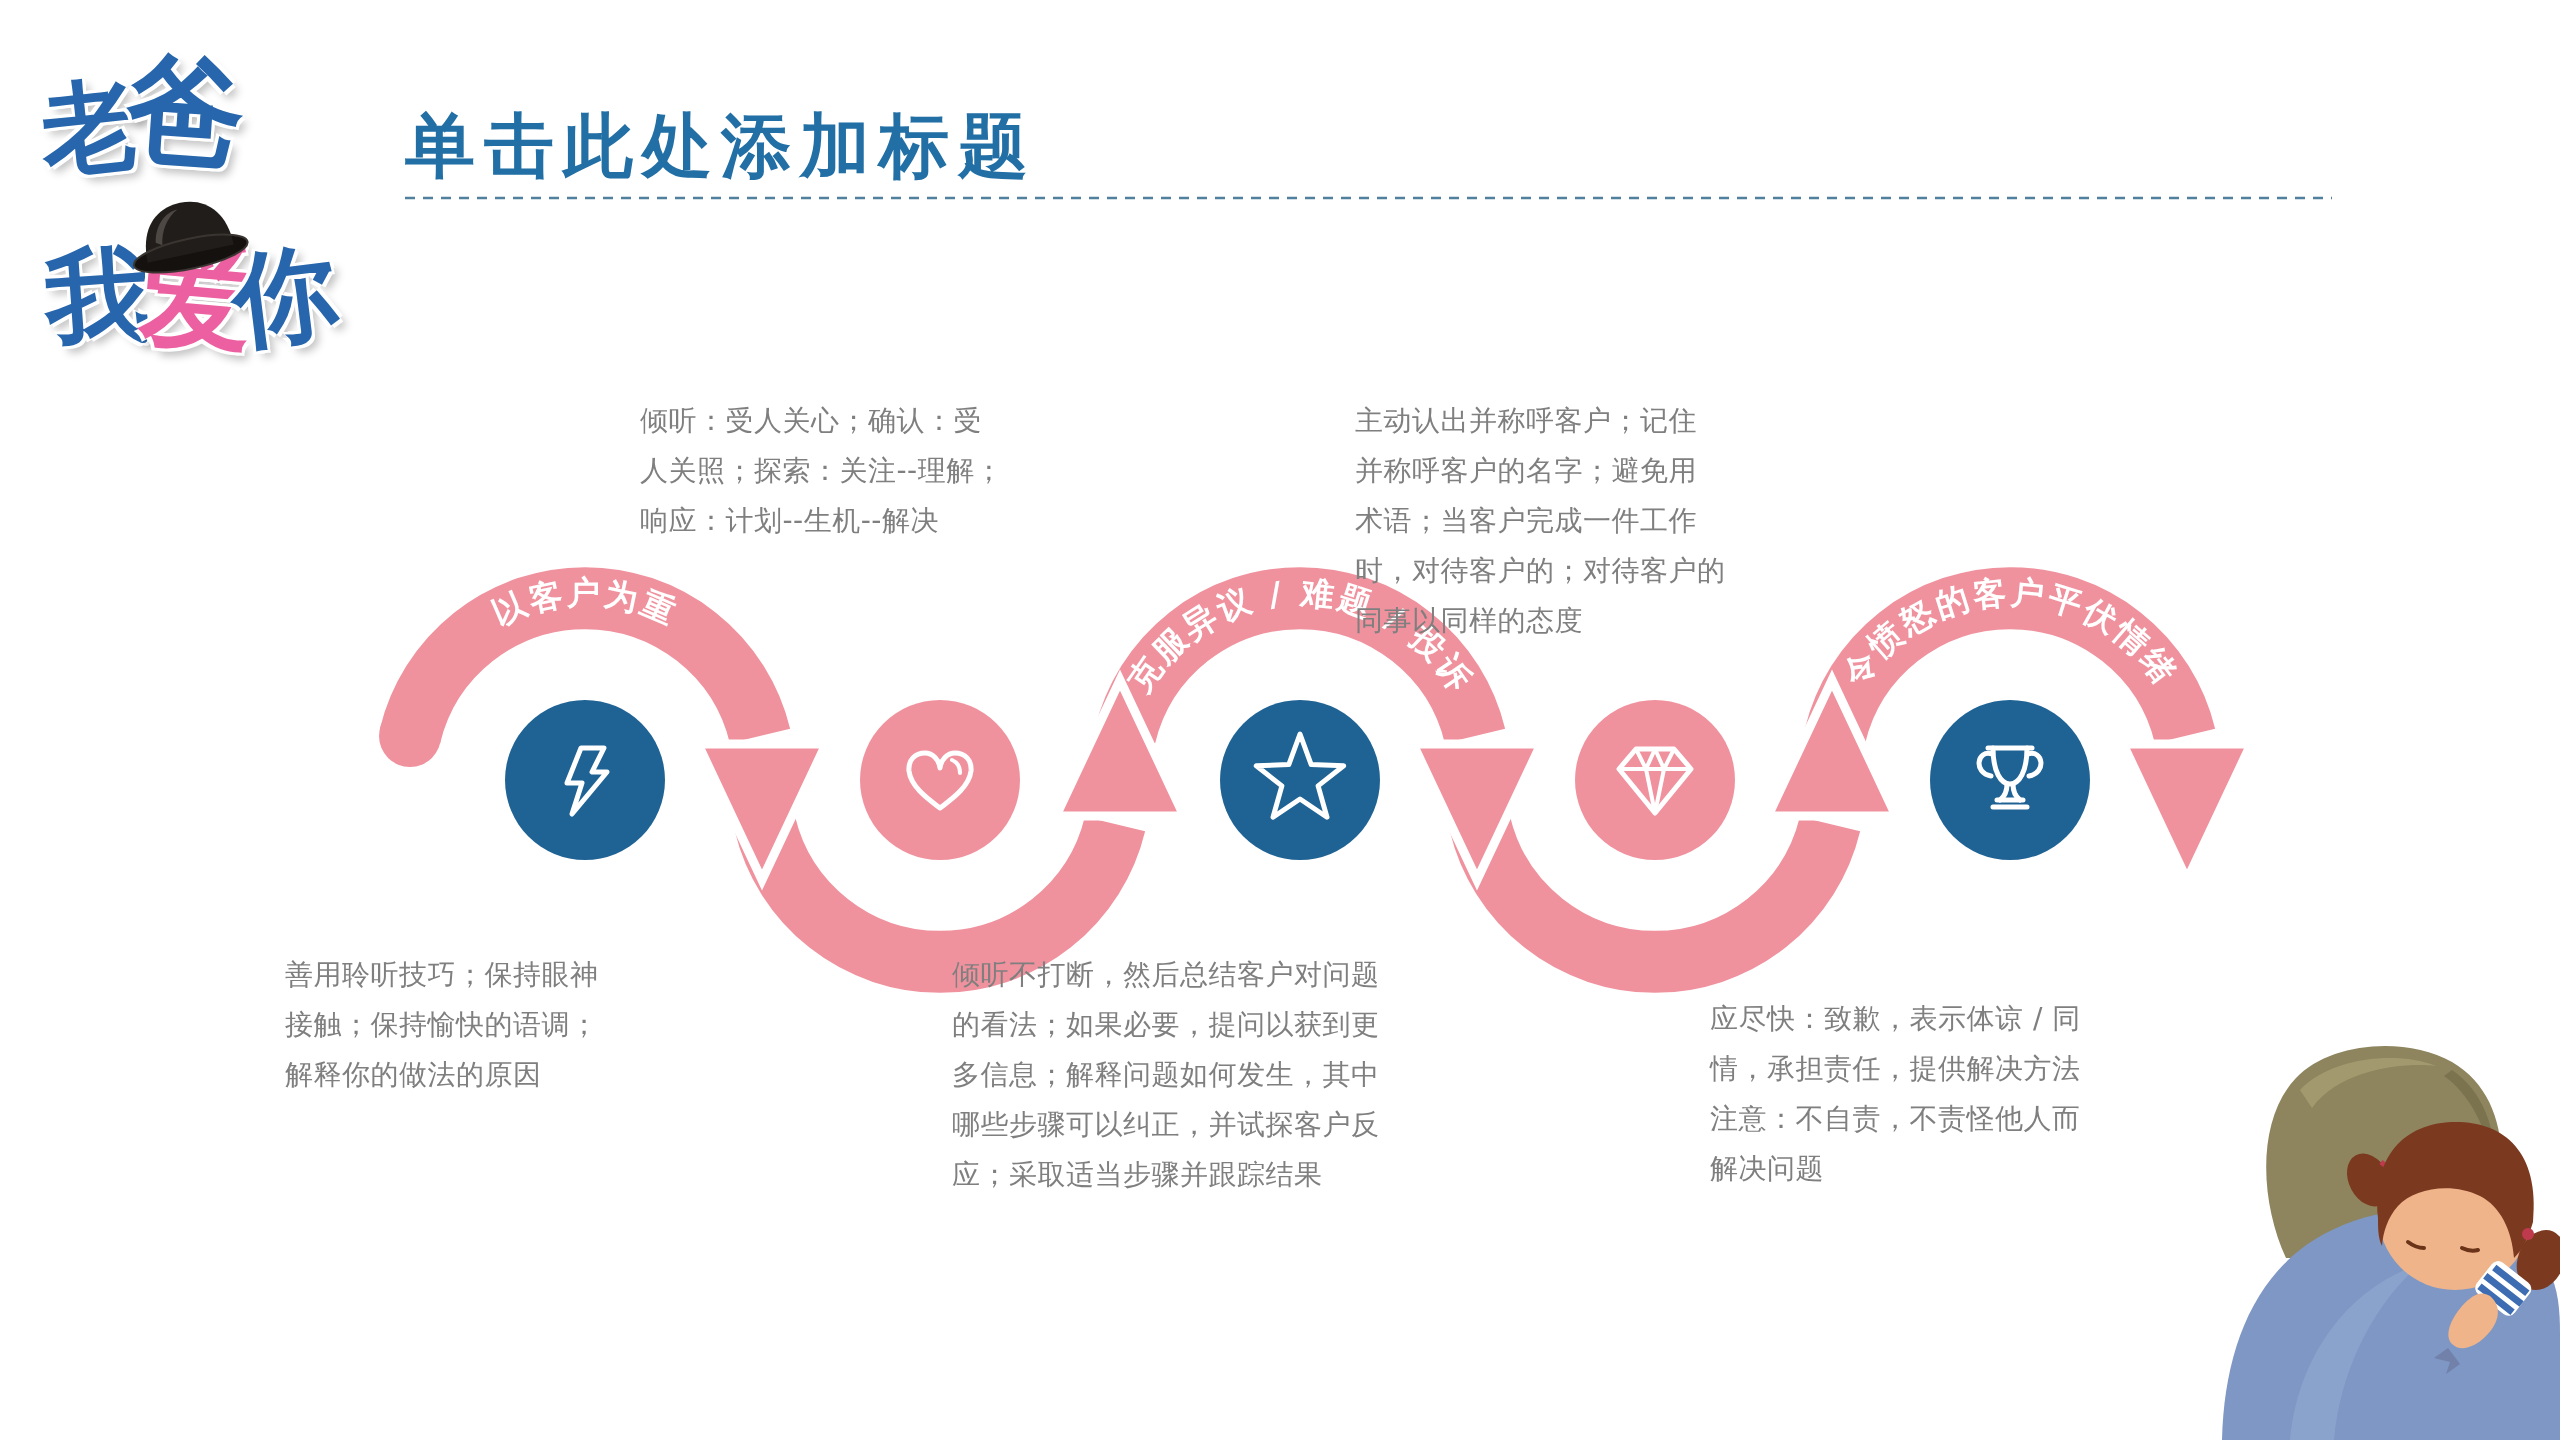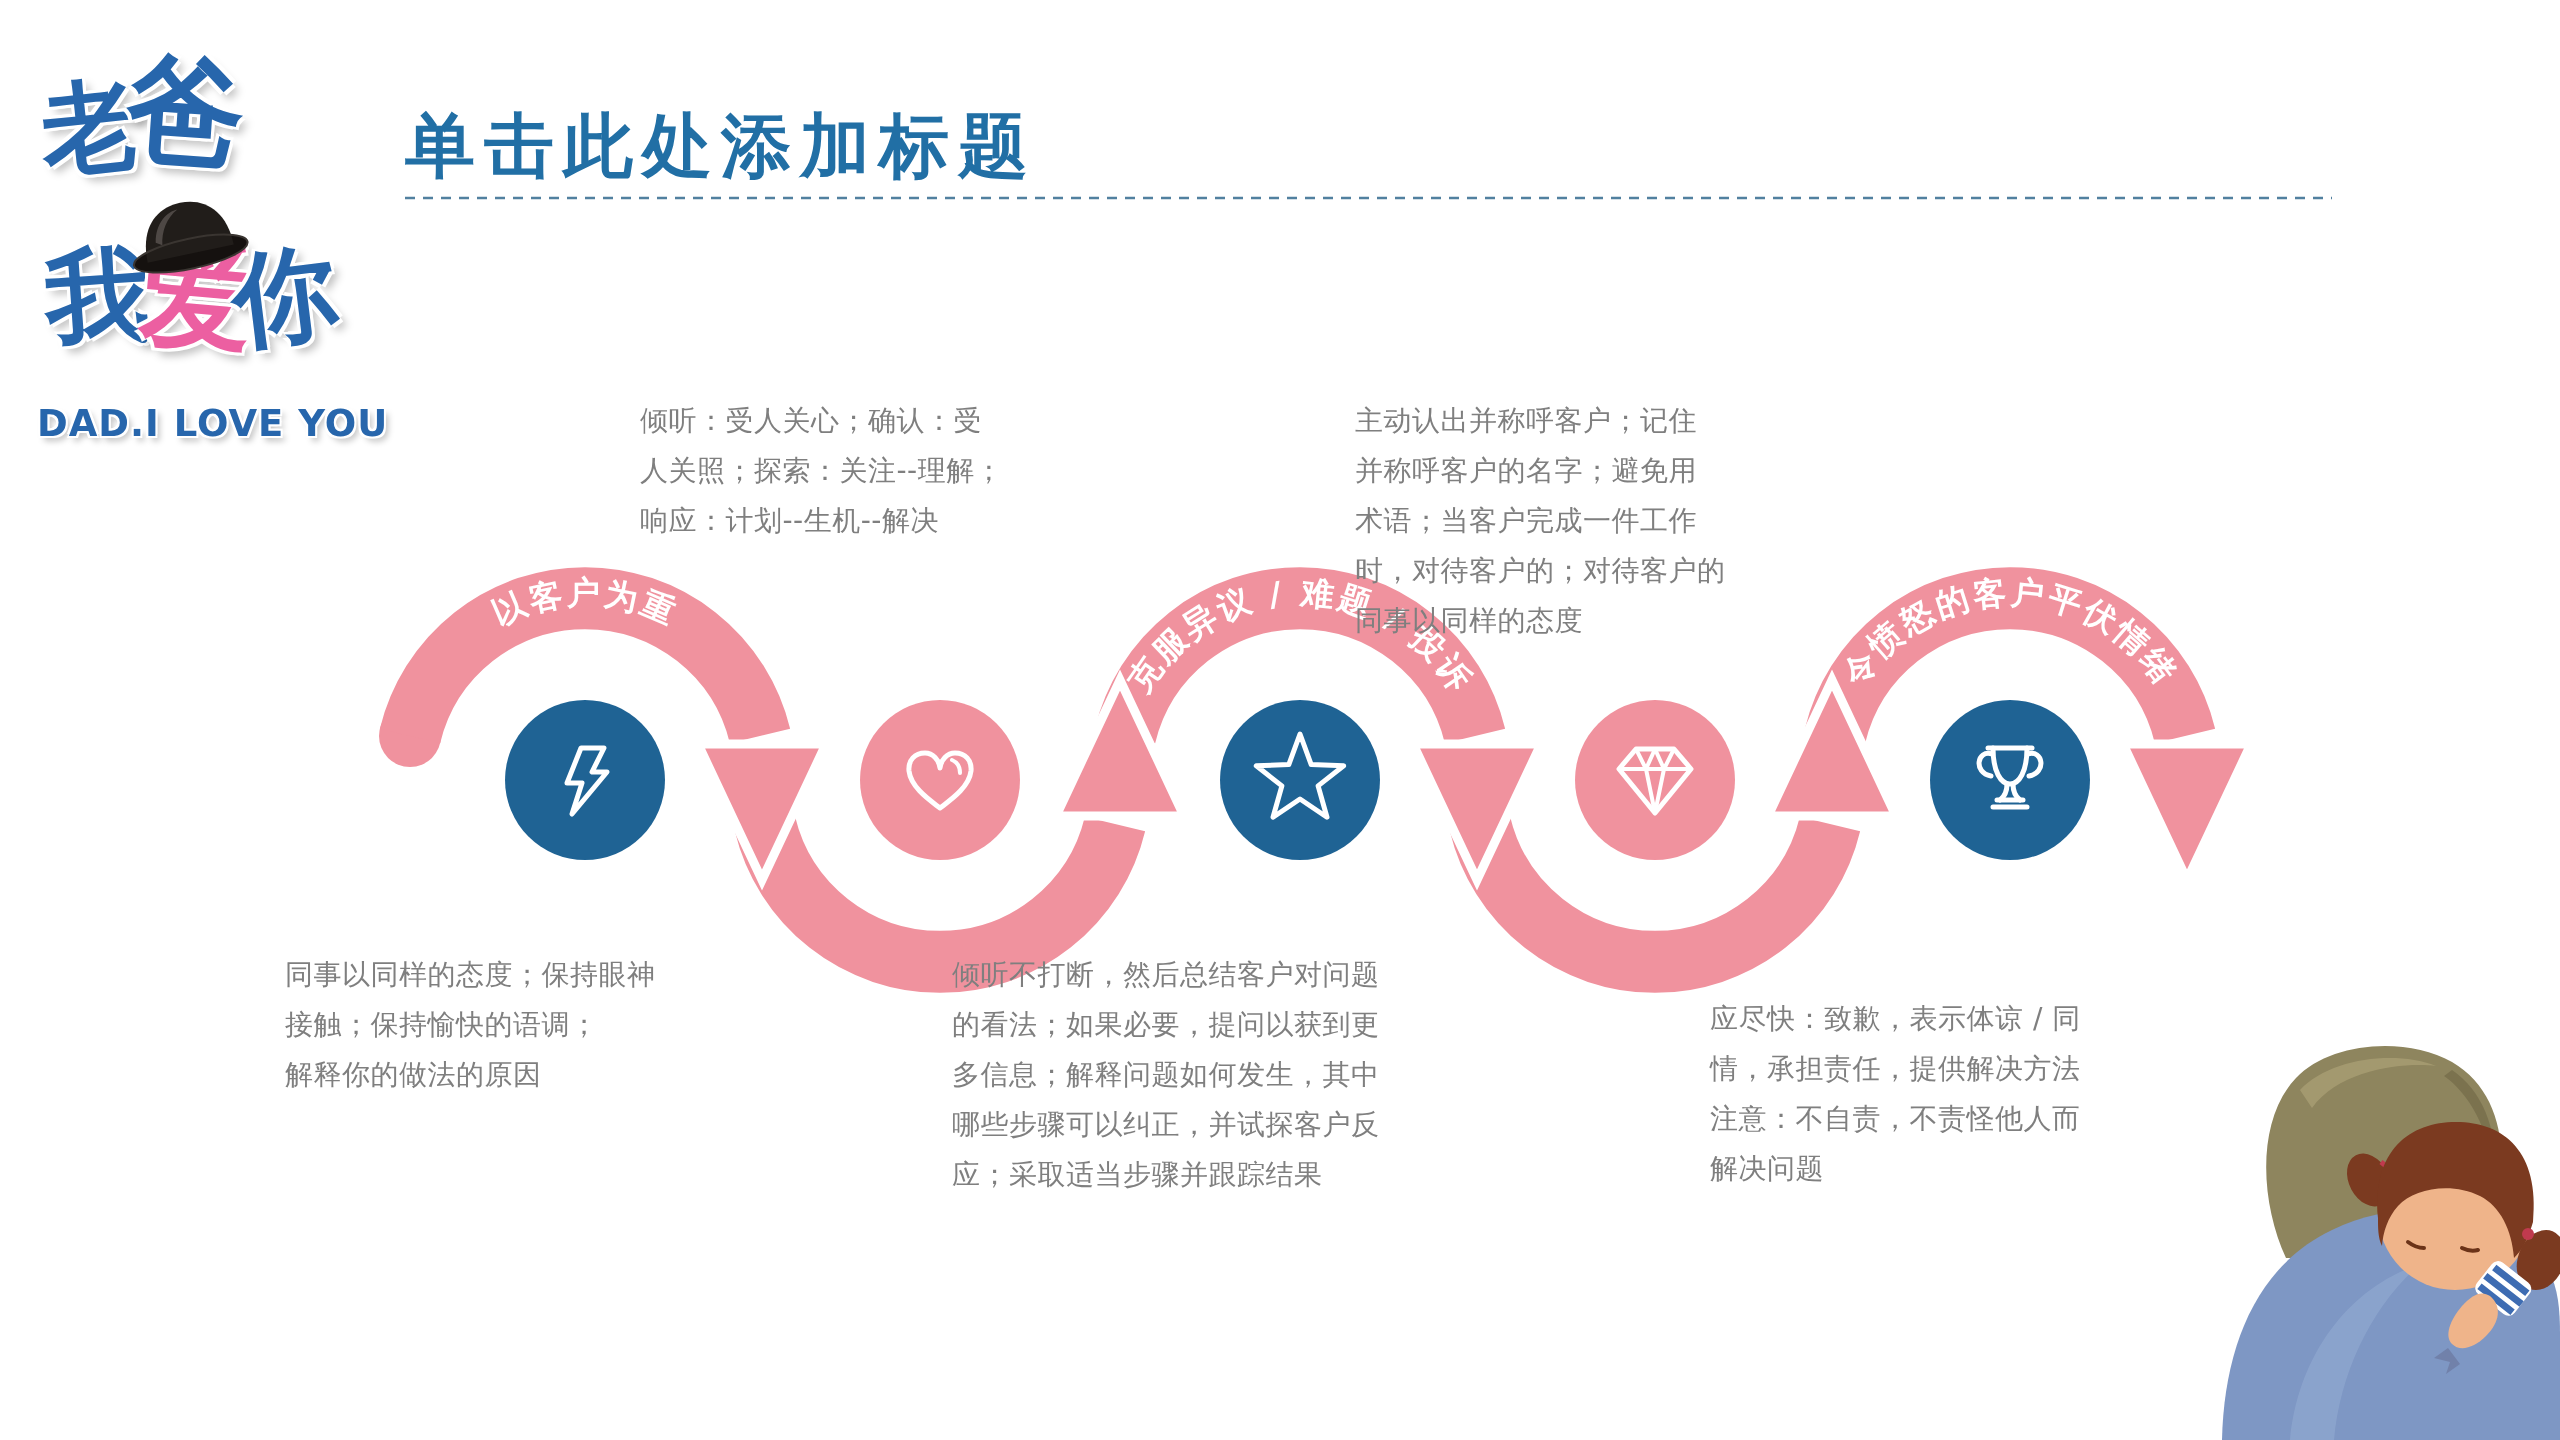"DAD.I LOVE YOU" div.logo-en { html: <div>DAD.I LOVE YOU</div> -> none }
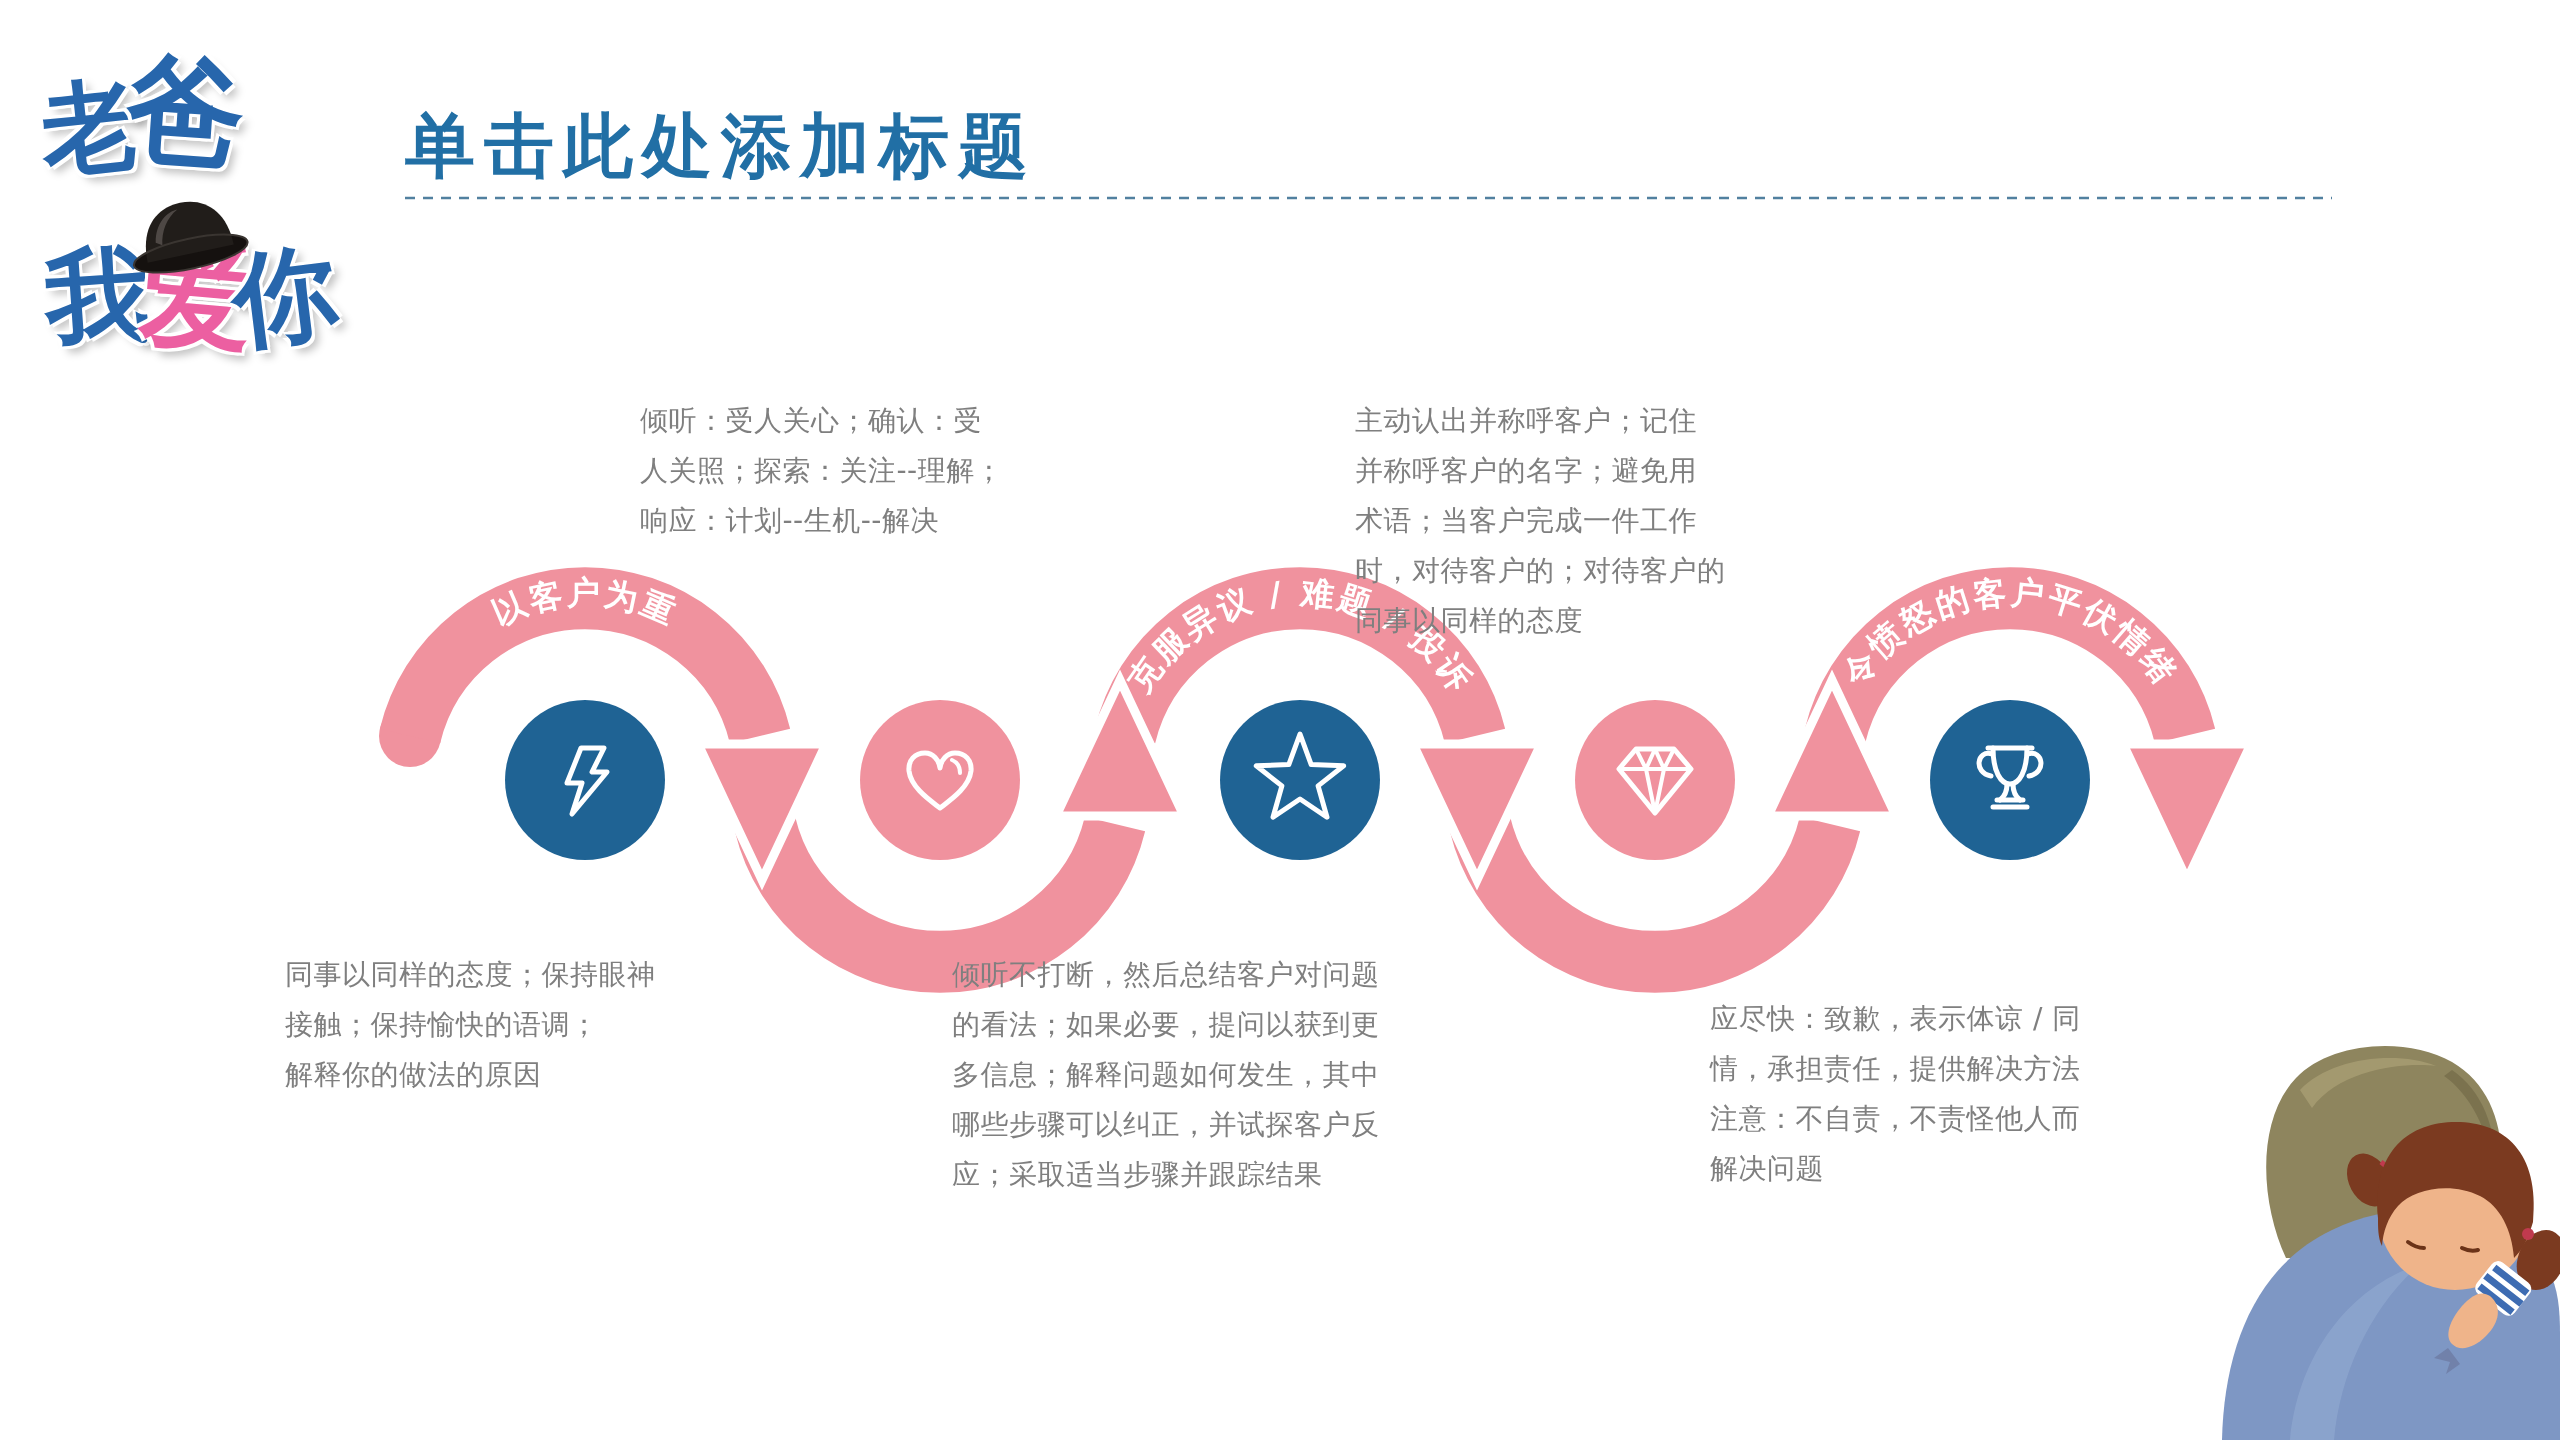"同事以同样的态度；保持眼神" div.note { text: 同事以同样的态度 -> 善用聆听技巧 }
